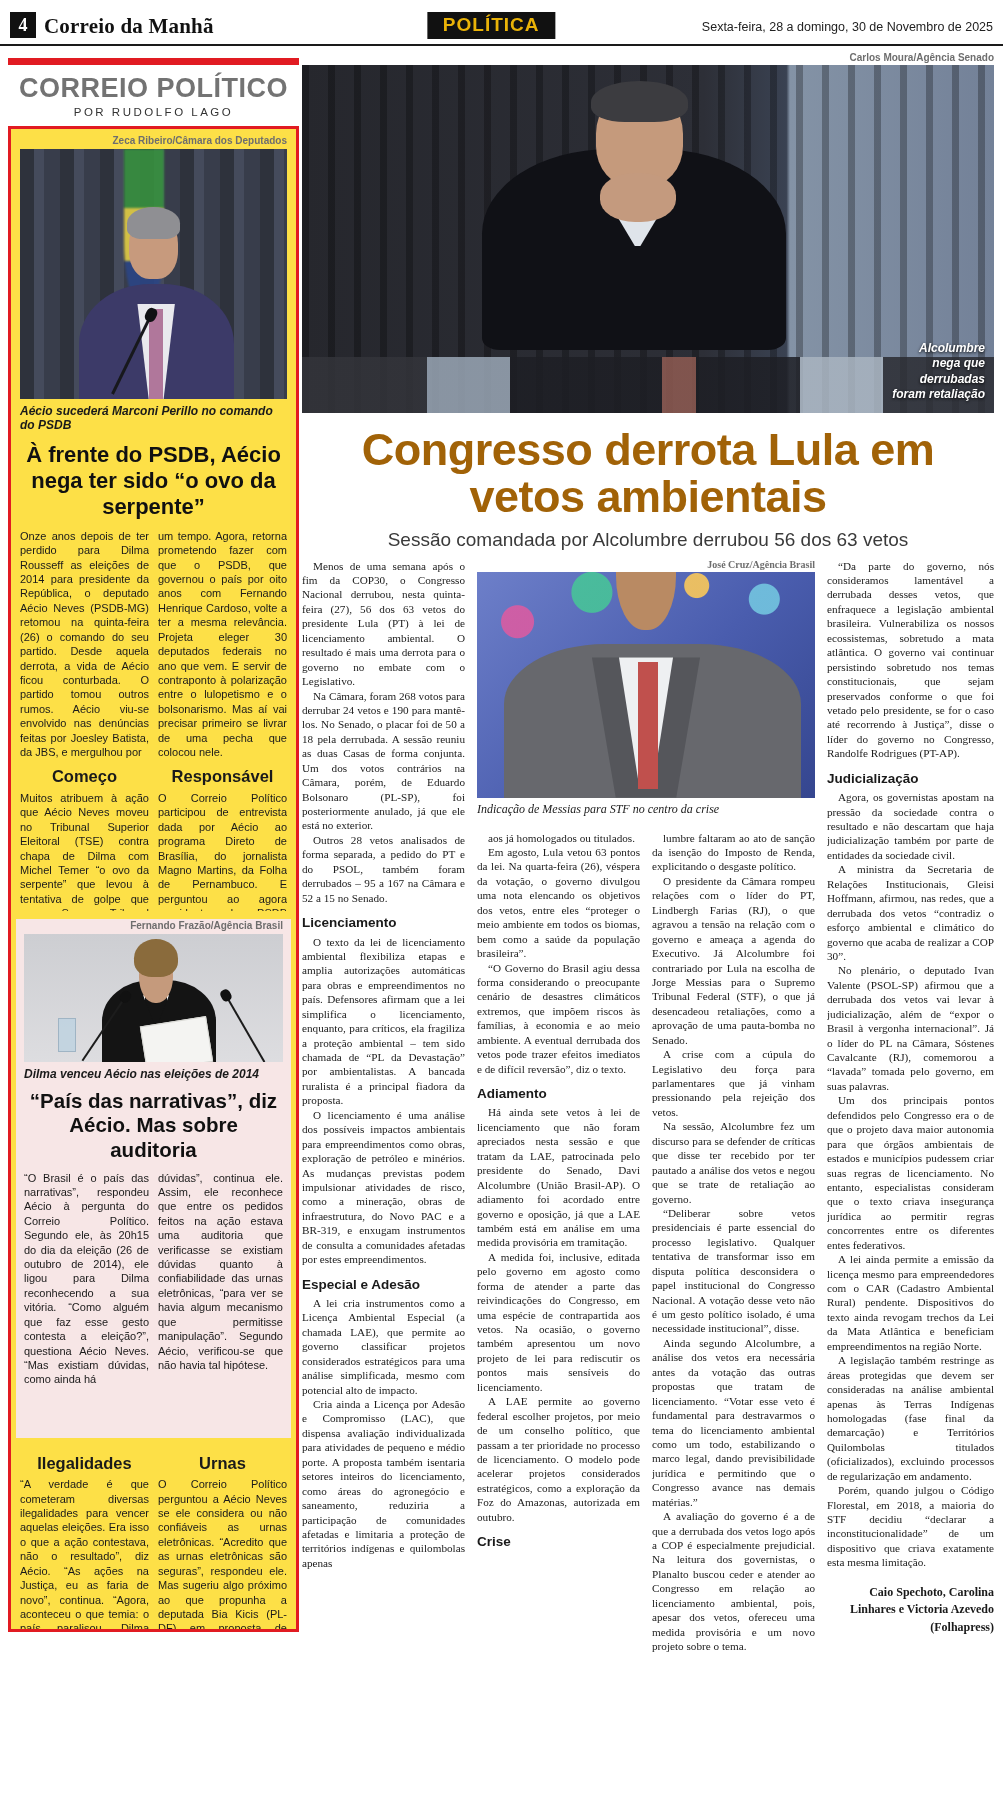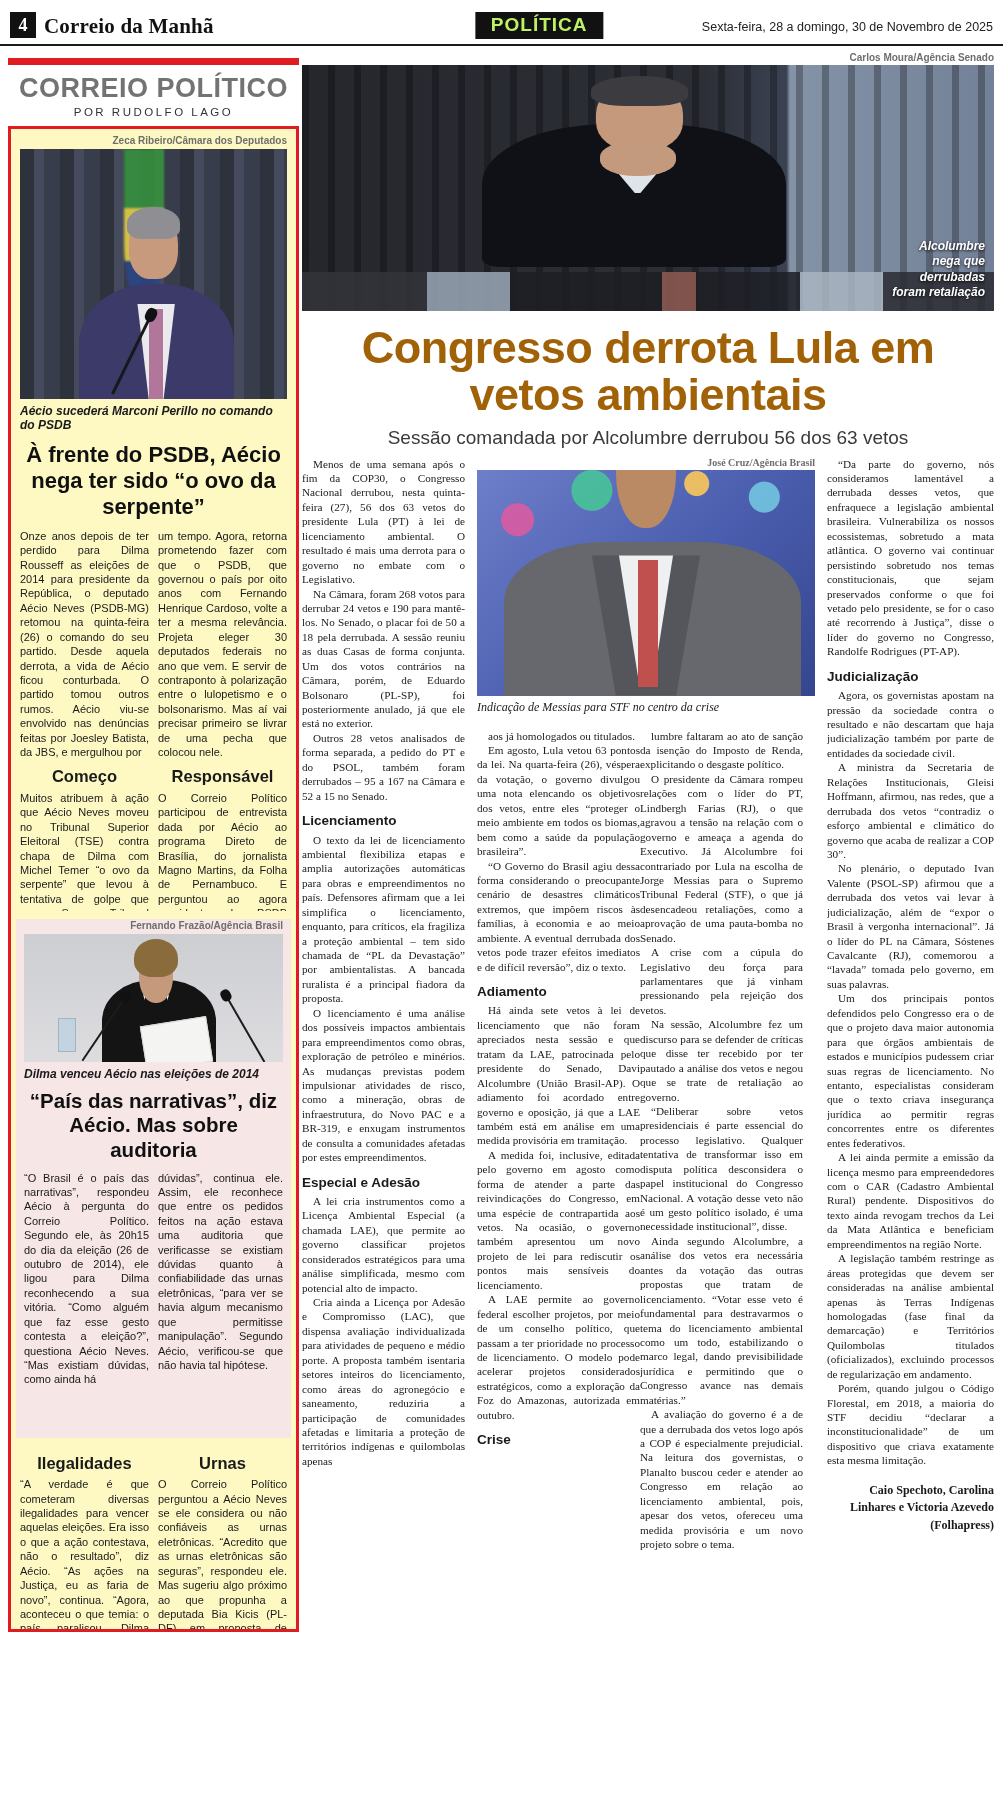"POLÍTICA" .section-banner { color: #bef264 -> #eab308; margin-left: 48px -> none }
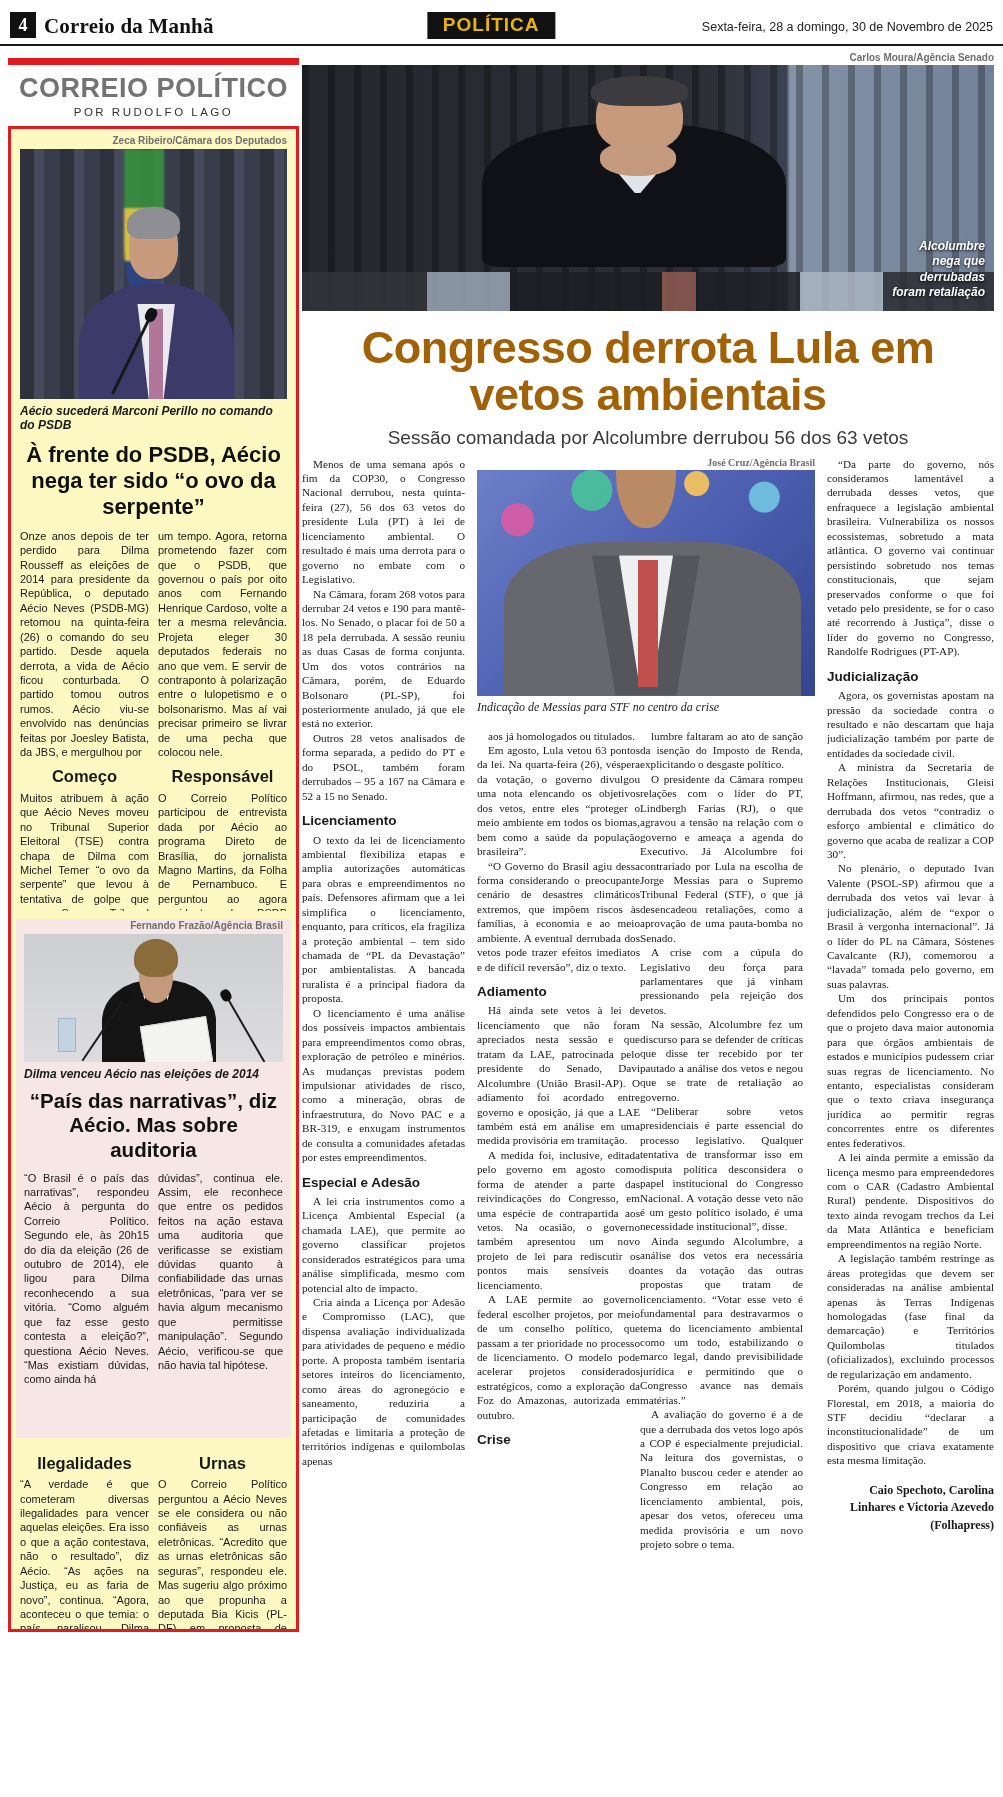"Zeca Ribeiro/Câmara dos Deputados" .red-box { background: #fef9c3 -> #fde047 }
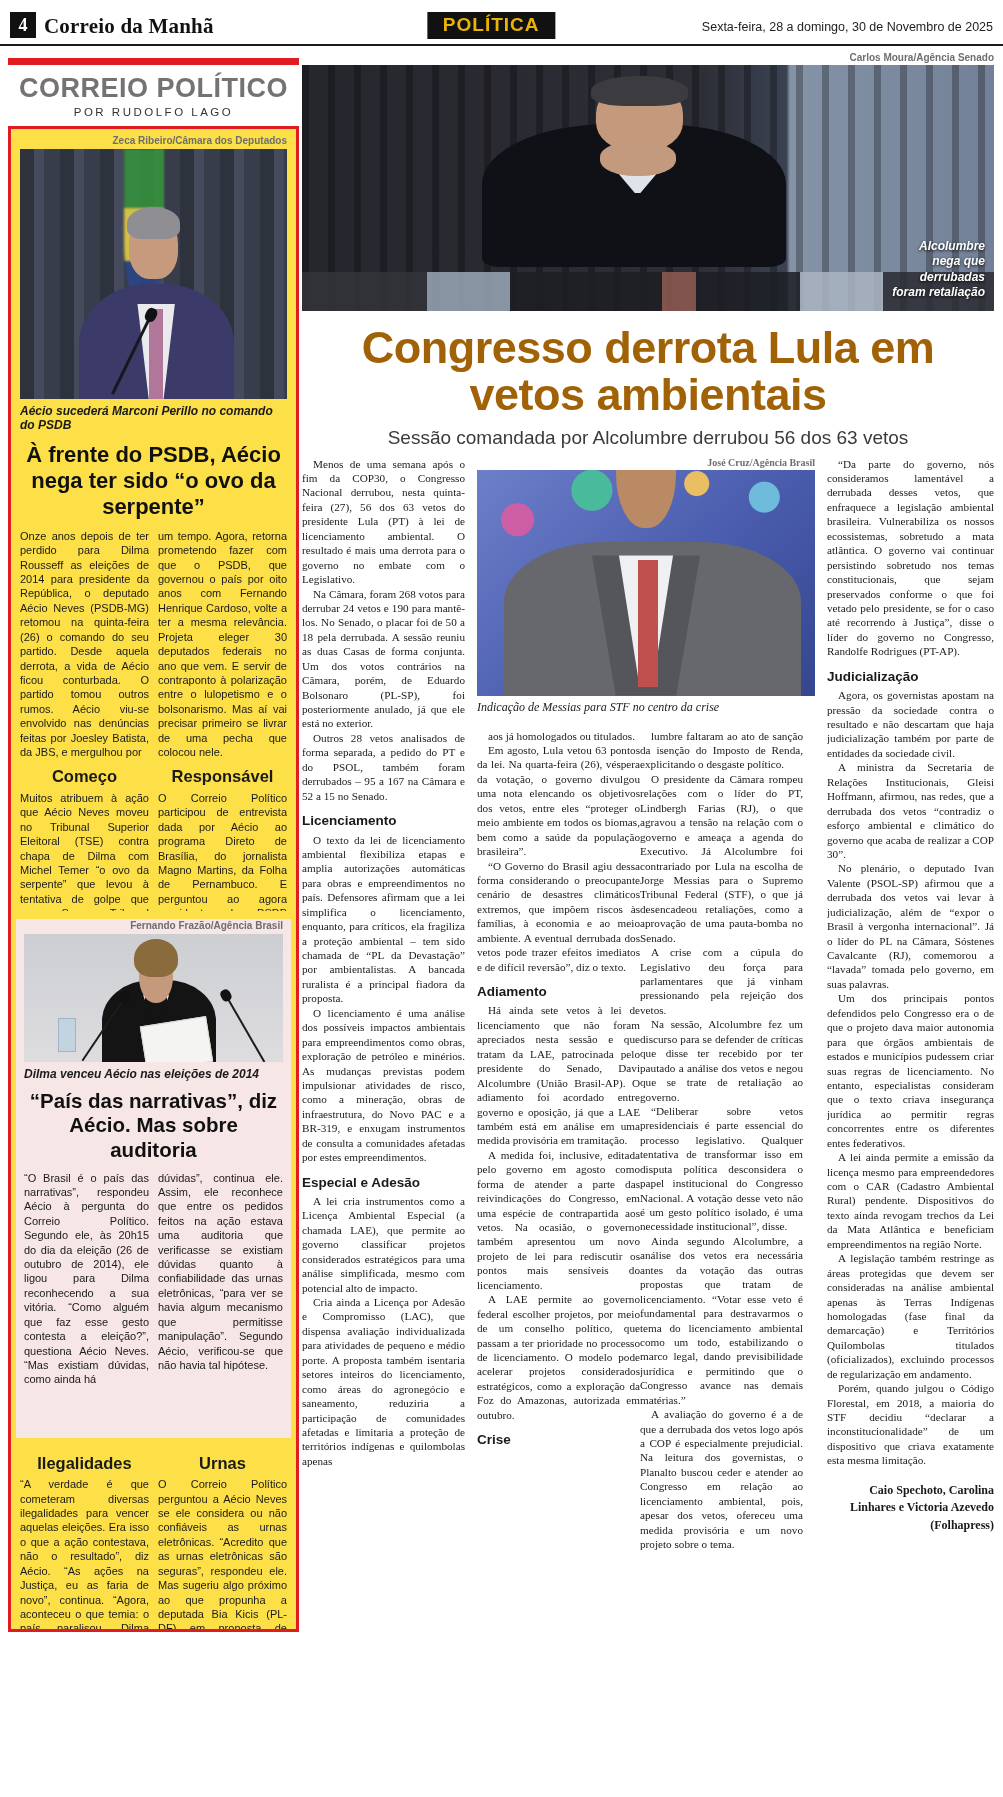"Alcolumbre nega que derrubadas foram" .photo-senate { height: 246px -> 348px }
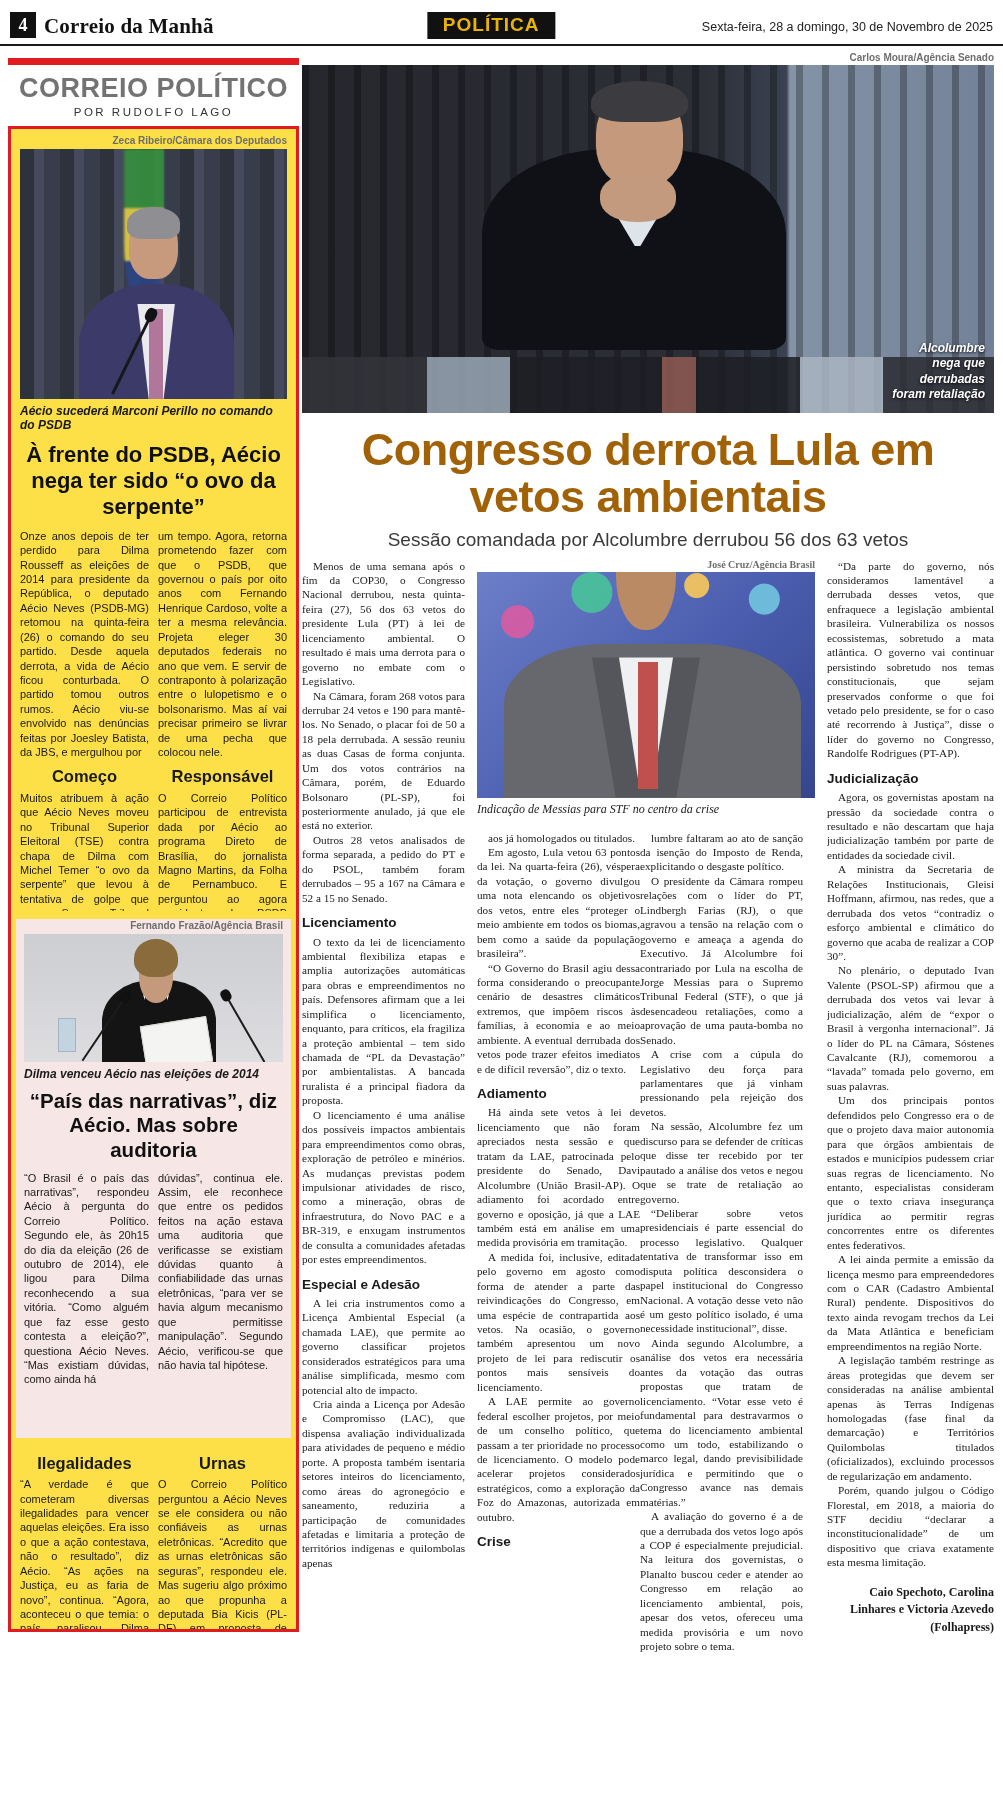"aos já homologados ou titulados." .a-mid-cols { gap: none -> 12px }
